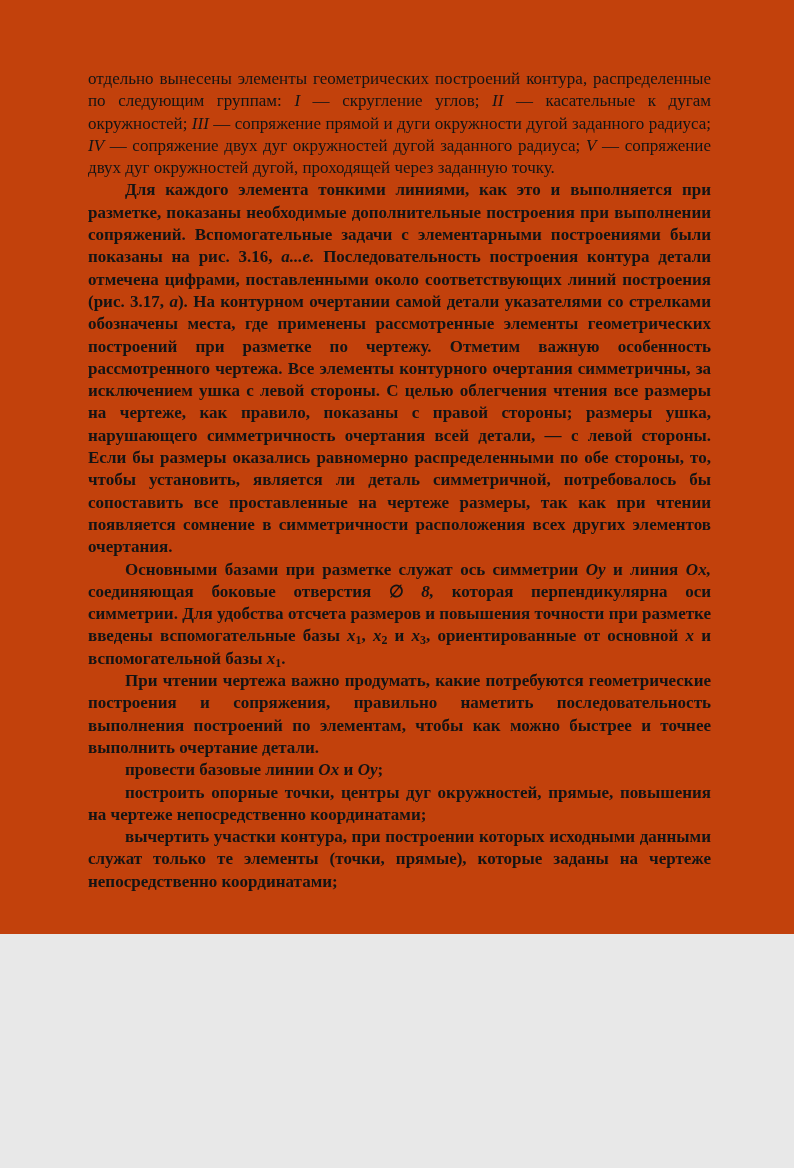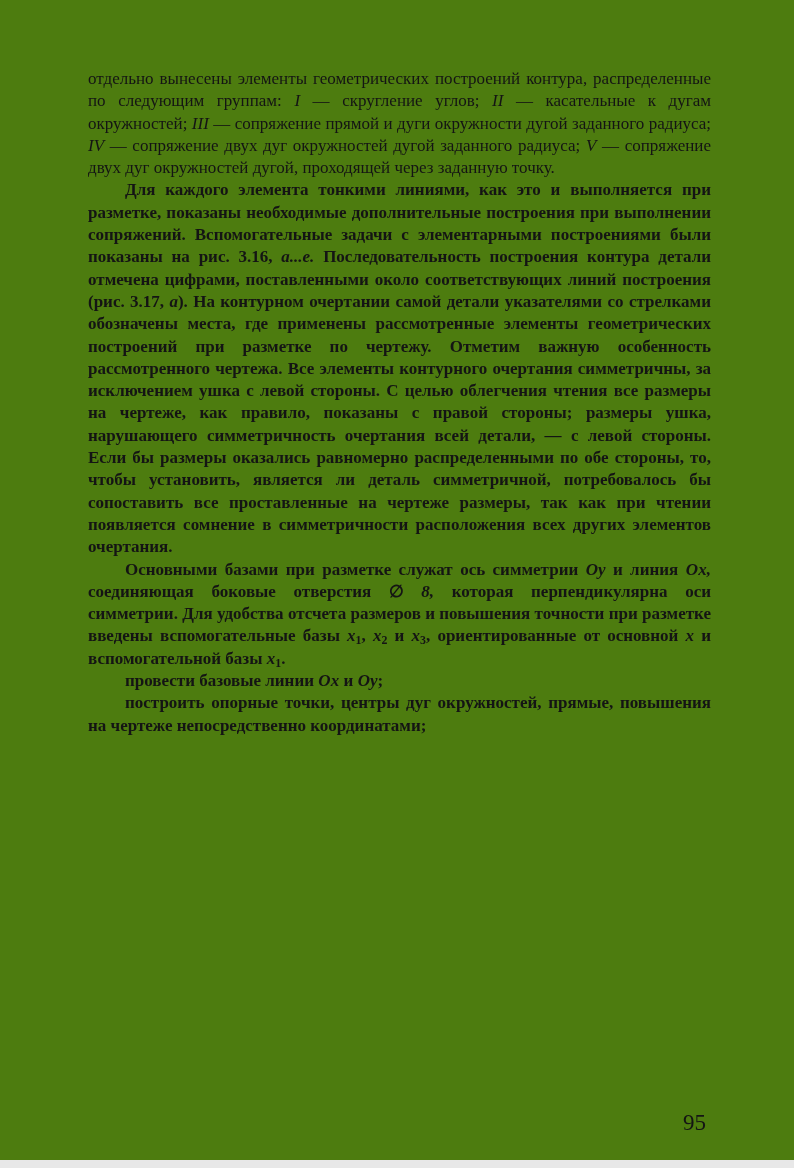"отдельно вынесены элементы" .page { background: #4d7c0f -> #c2410c; height: 1160px -> 934px }
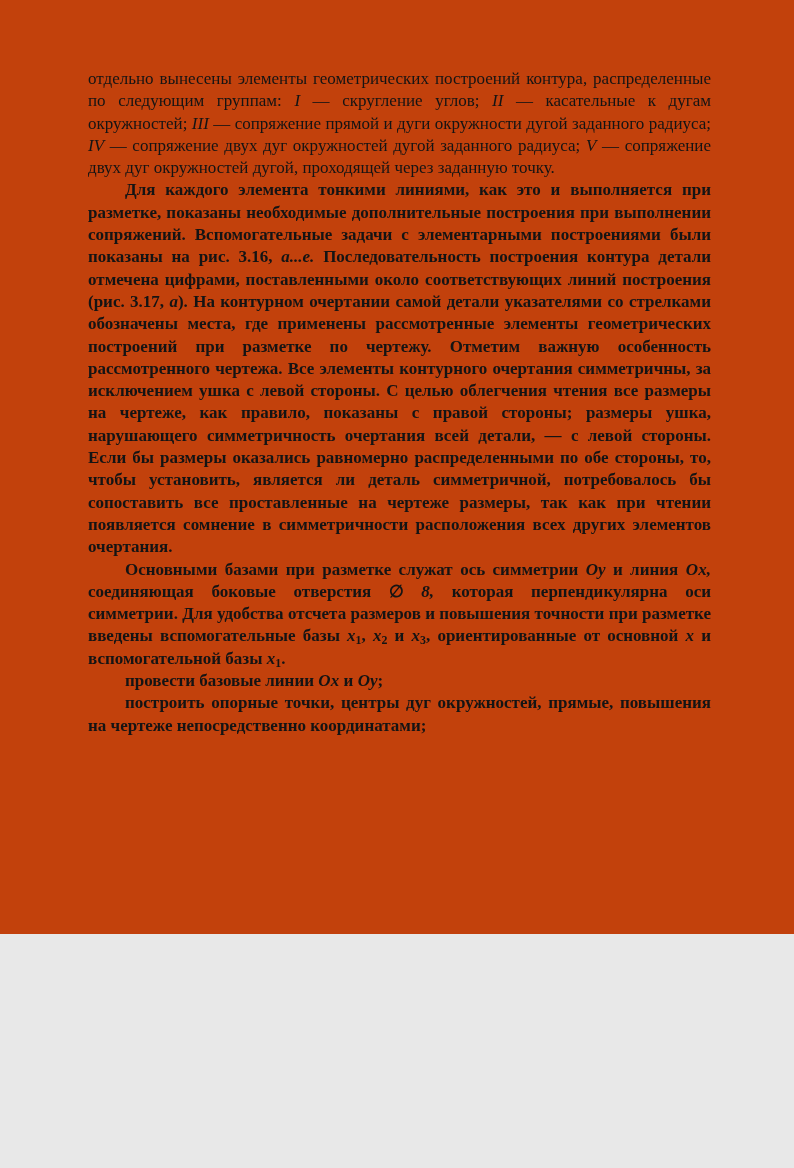"При чтении чертежа важно продумать," p.para { html: none -> <p><span>При чтении чертежа важно продумать, какие потребуются геометрические построения и сопряжения, правильно наметить последовательность выполнения построений по элементам, чтобы как можно быстрее и точнее выполнить очертание детали.</span></p> }
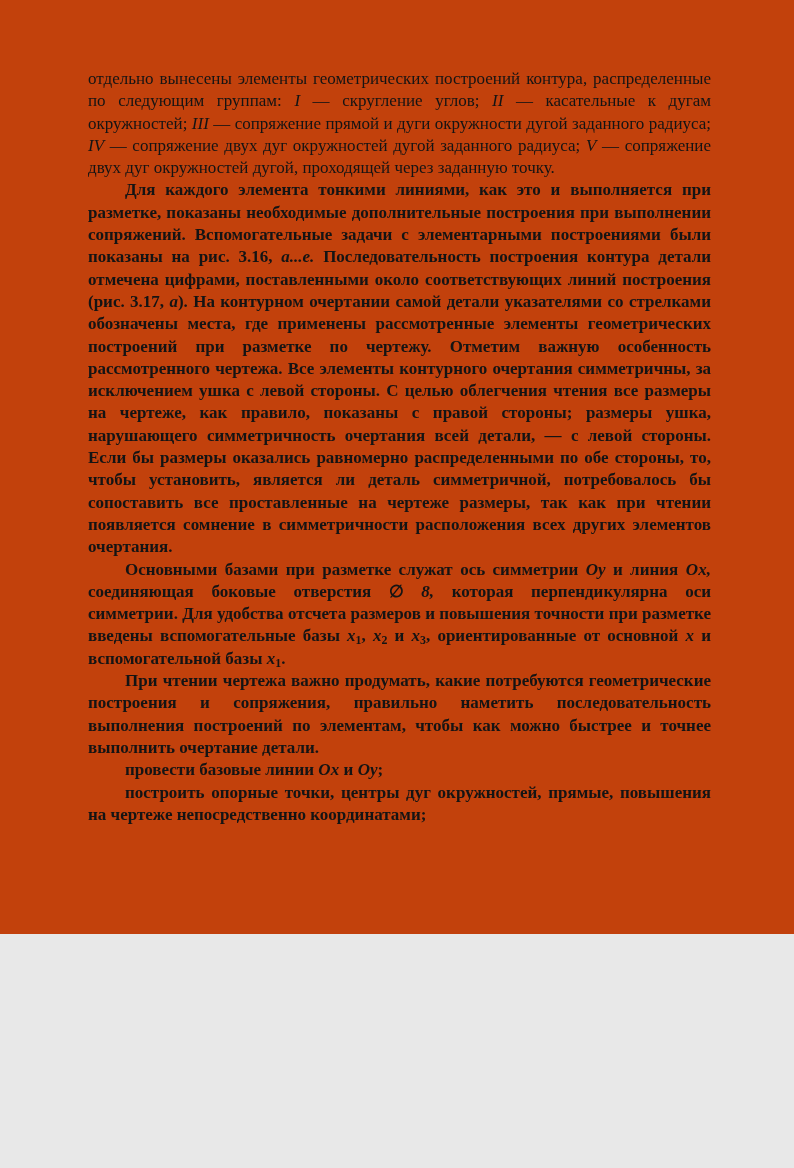"вычертить участки контура, при" p.para { html: none -> <p><span>вычертить участки контура, при построении которых исходными данными служат только те элементы (точки, прямые), которые заданы на чертеже непосредственно координатами;</span></p> }
